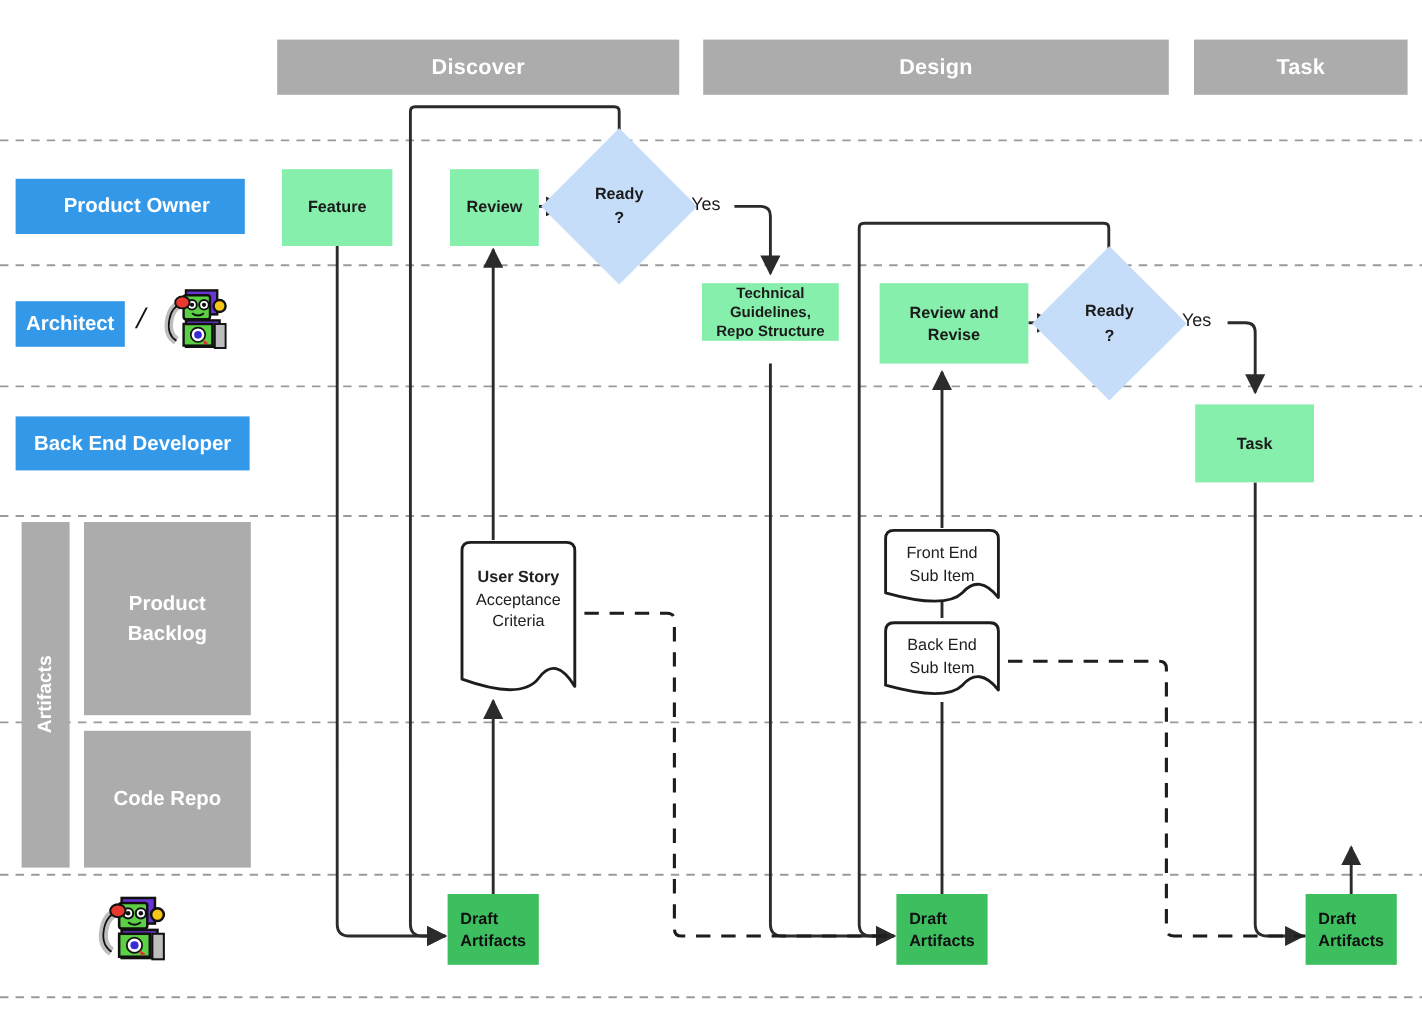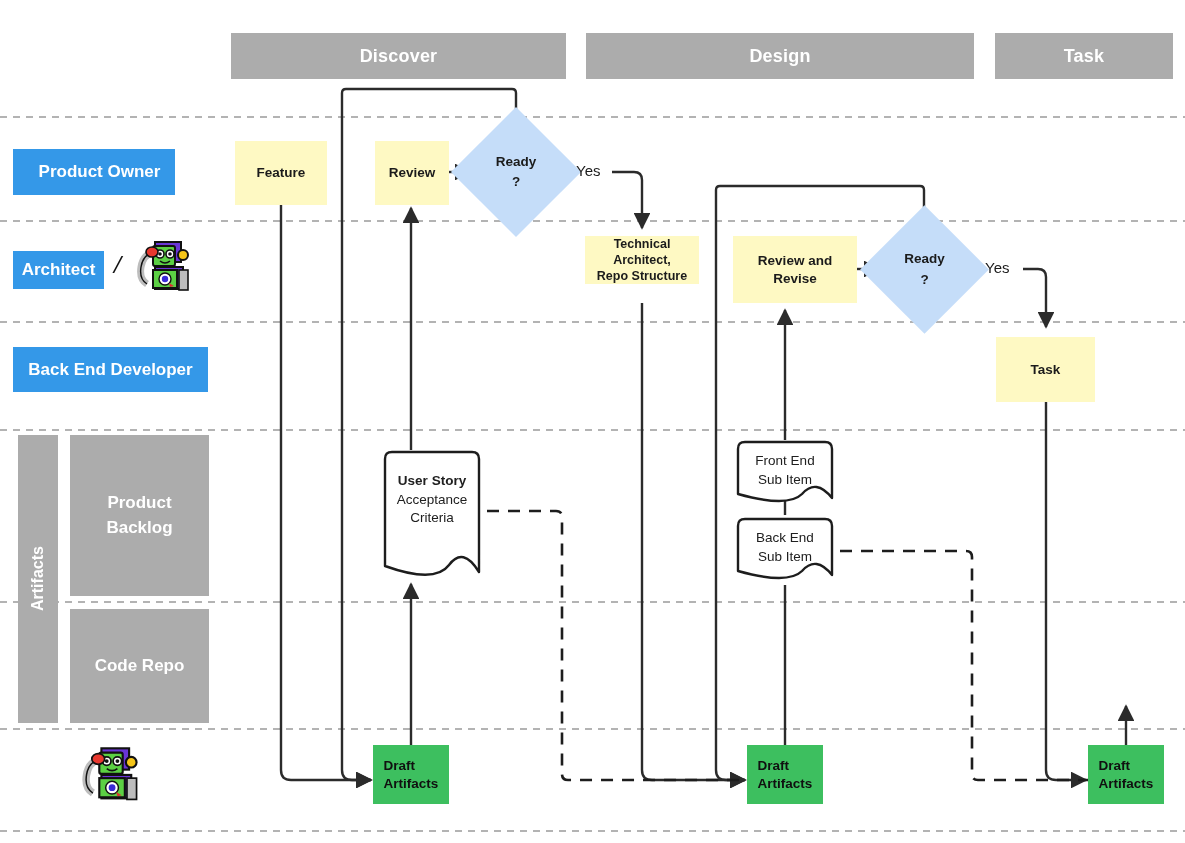"Product Owner" div.abs { width: 162px -> 191px }
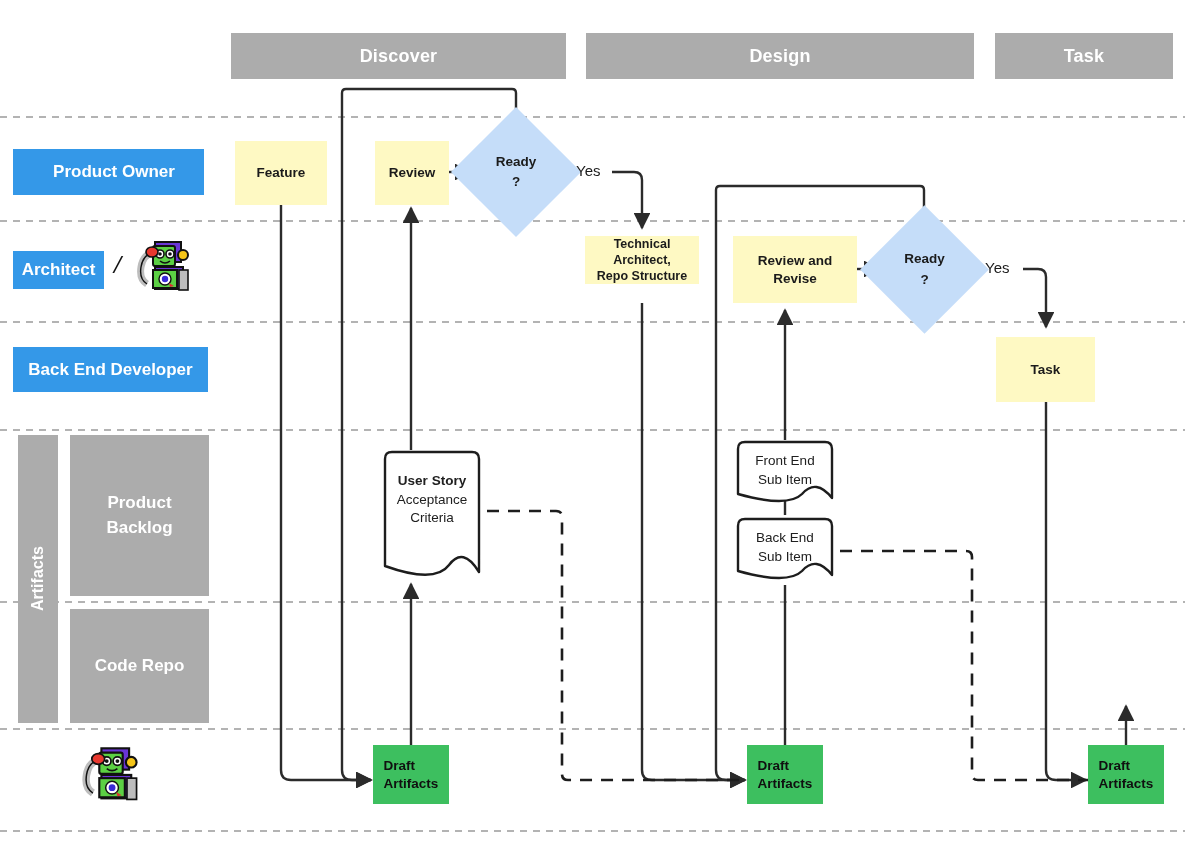"Feature" .proc { background: #fef9c3 -> #86efac }
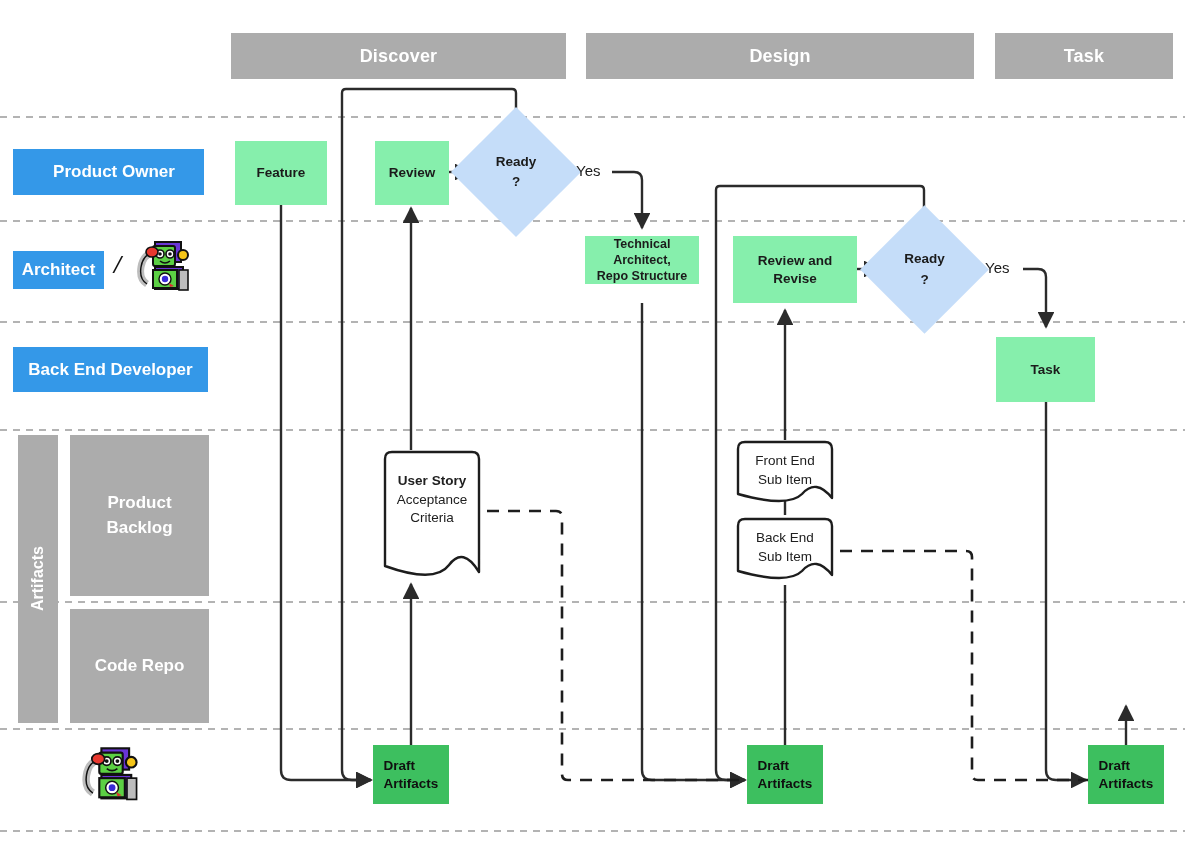"Architect," span { text: Architect -> Guidelines }
